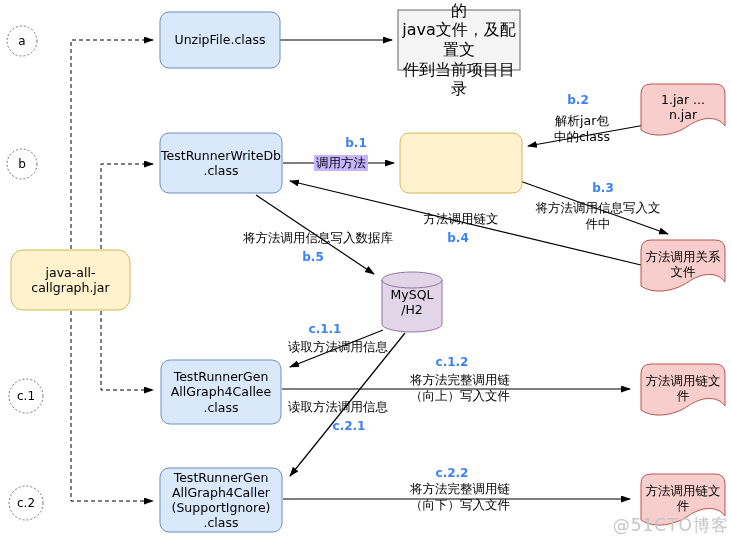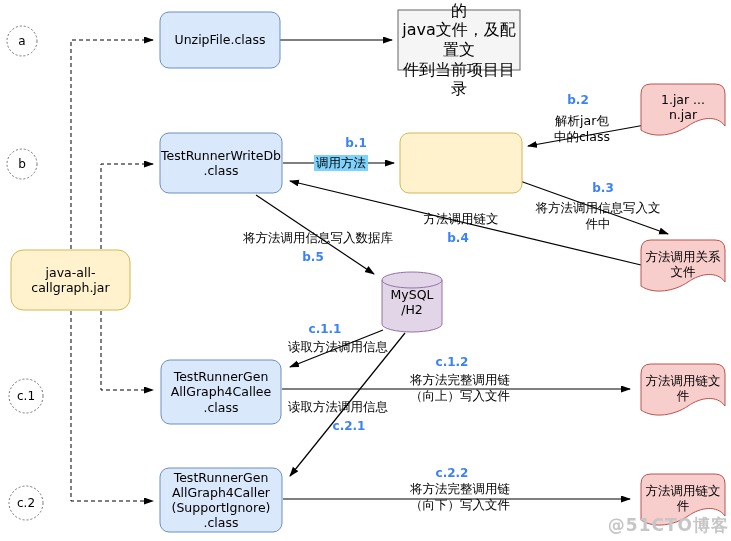"调用方法" .onln { background: #7dd3fc -> #c4b5fd }
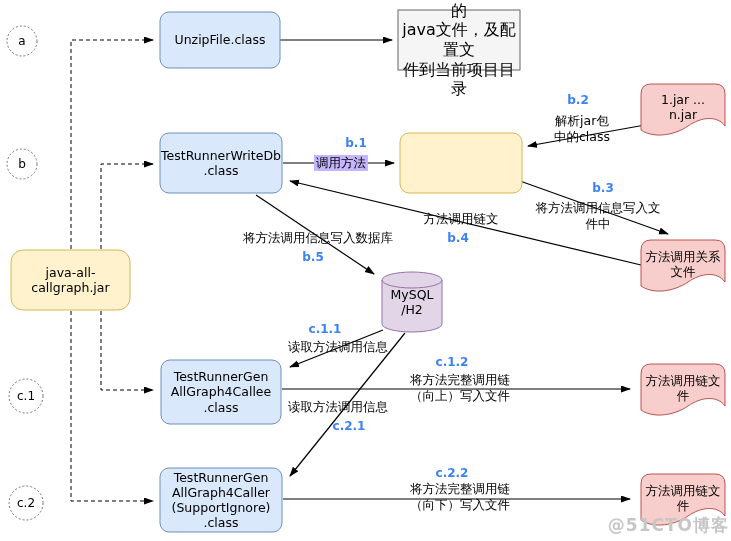"@51CTO博客" .wm { font-weight: bold -> none }
